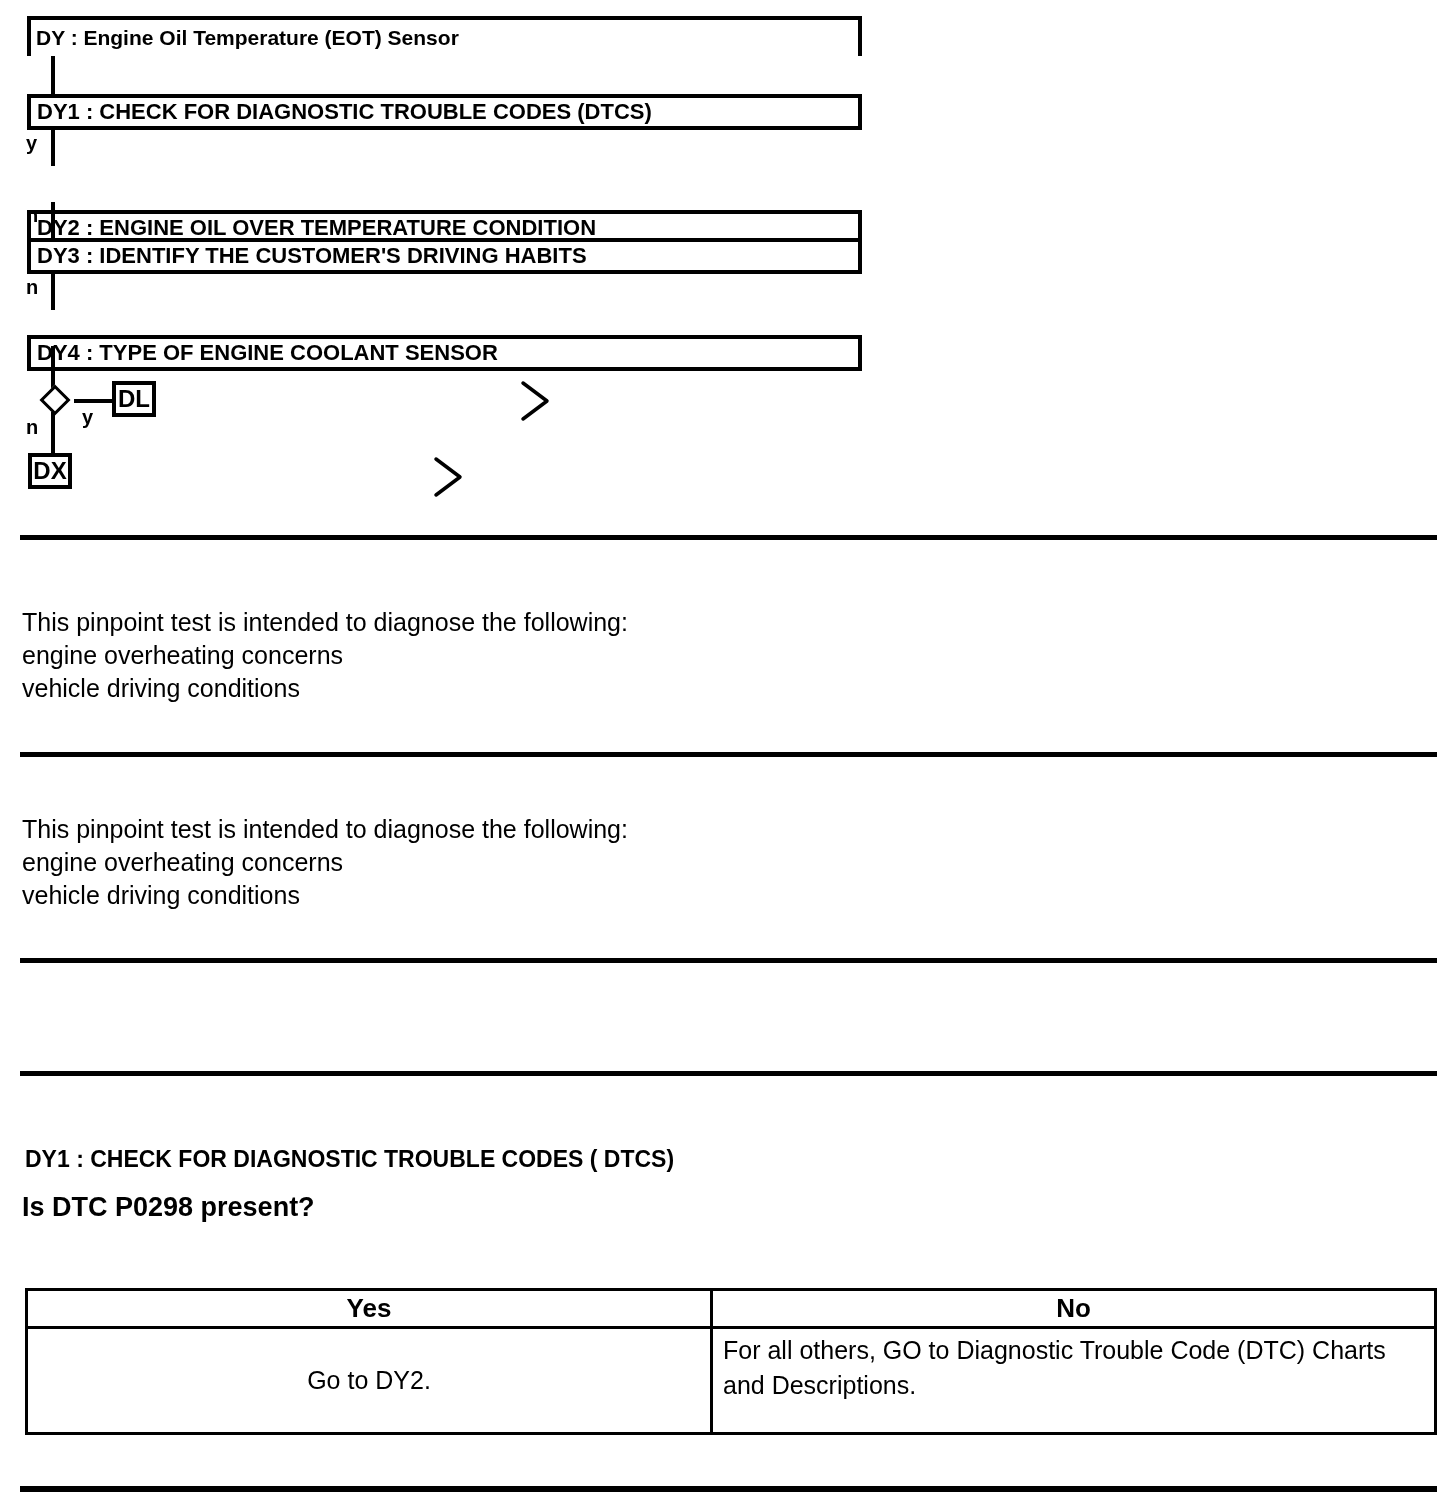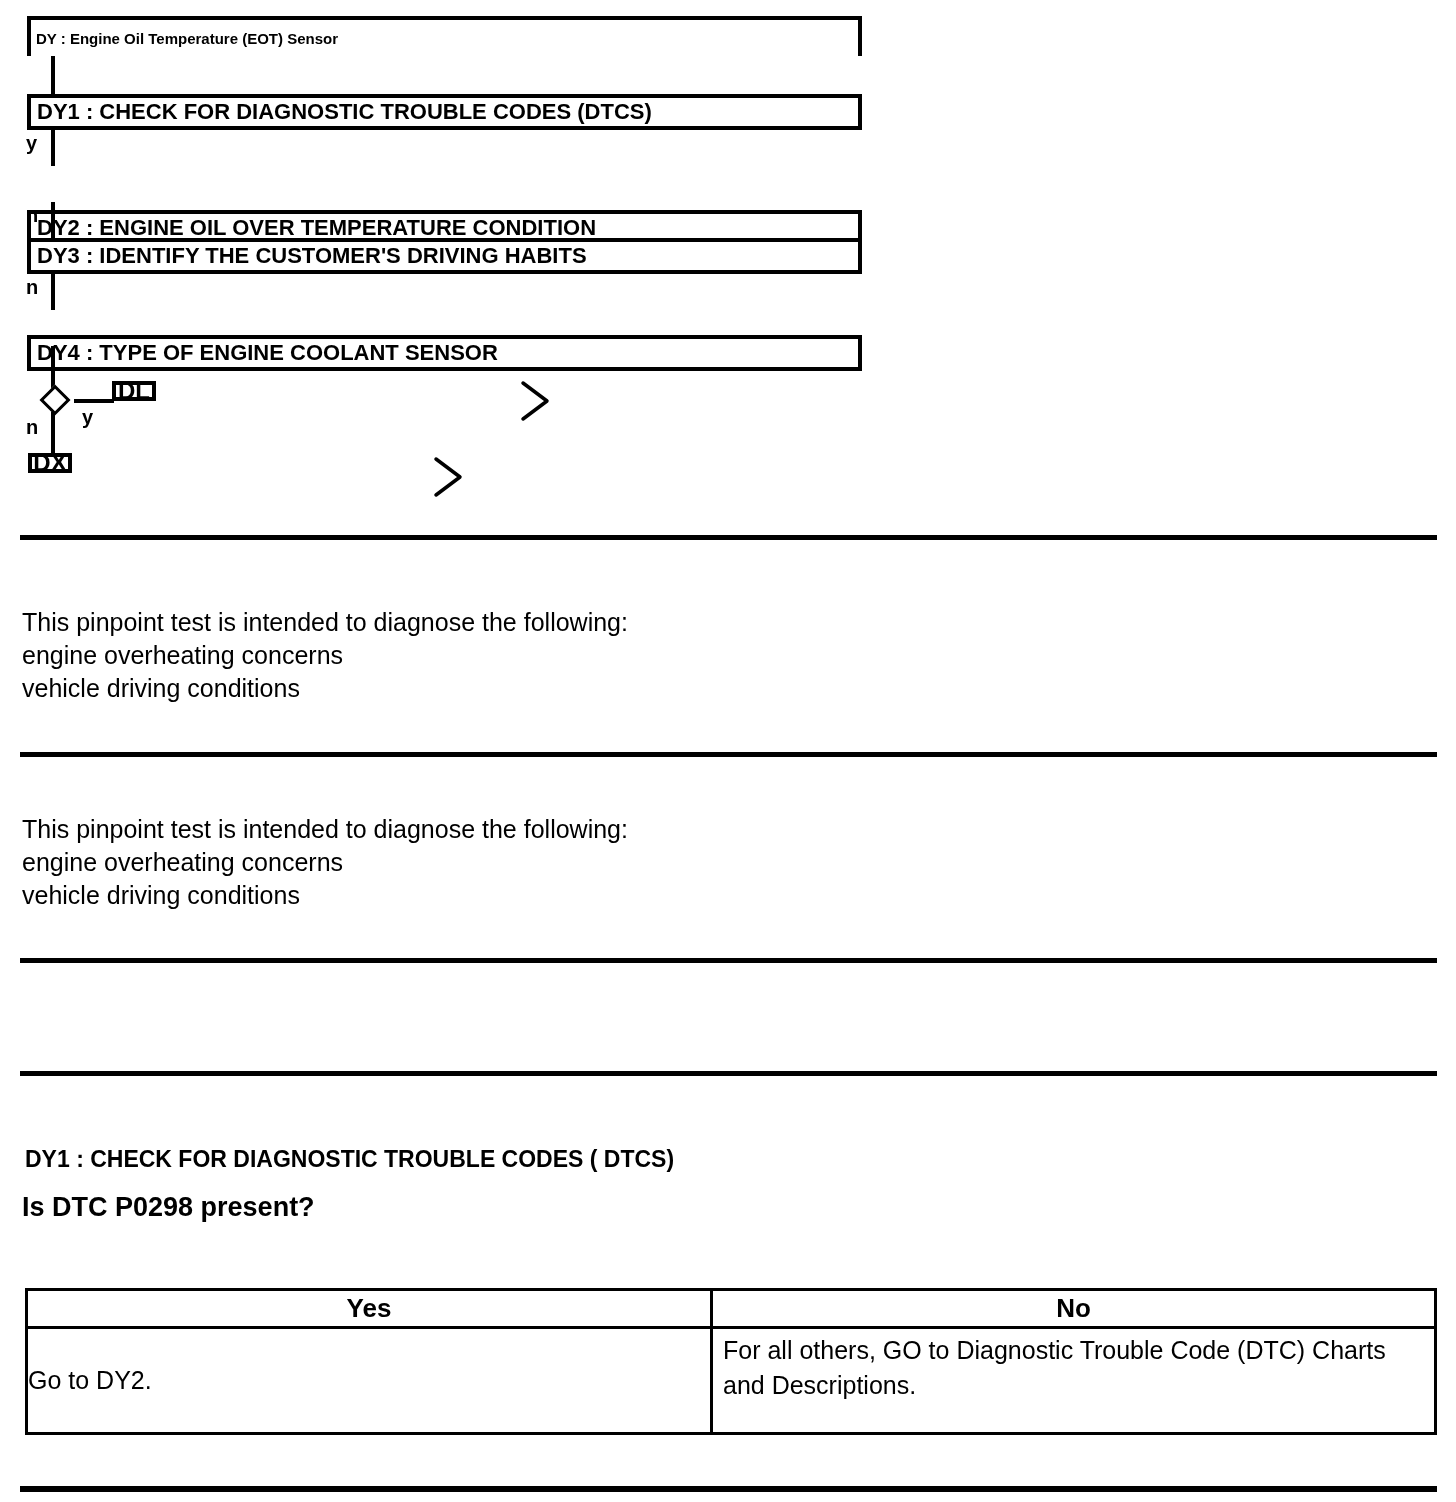"DY : Engine Oil Temperature" .flow-title { font-size: 15px -> 21px }
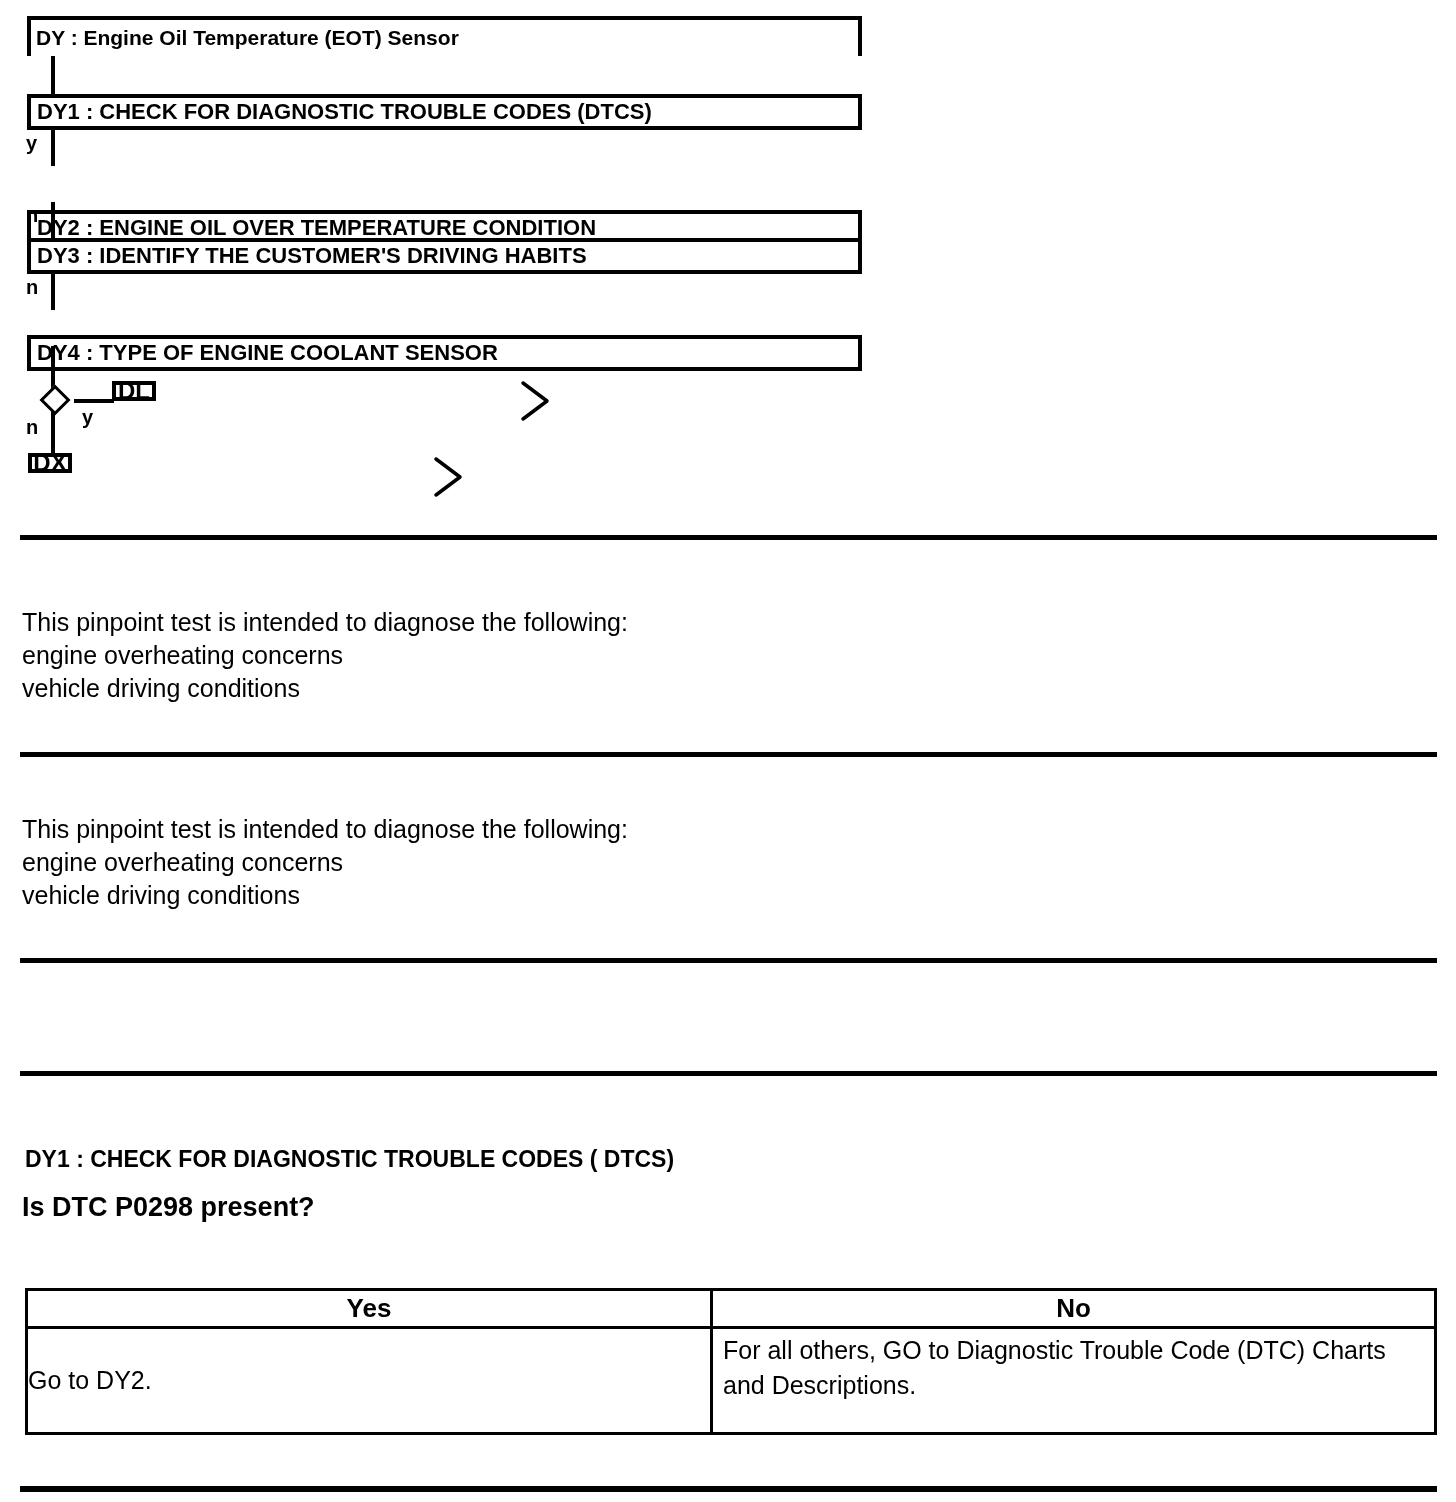"DL" .terminal { height: 20px -> 36px }
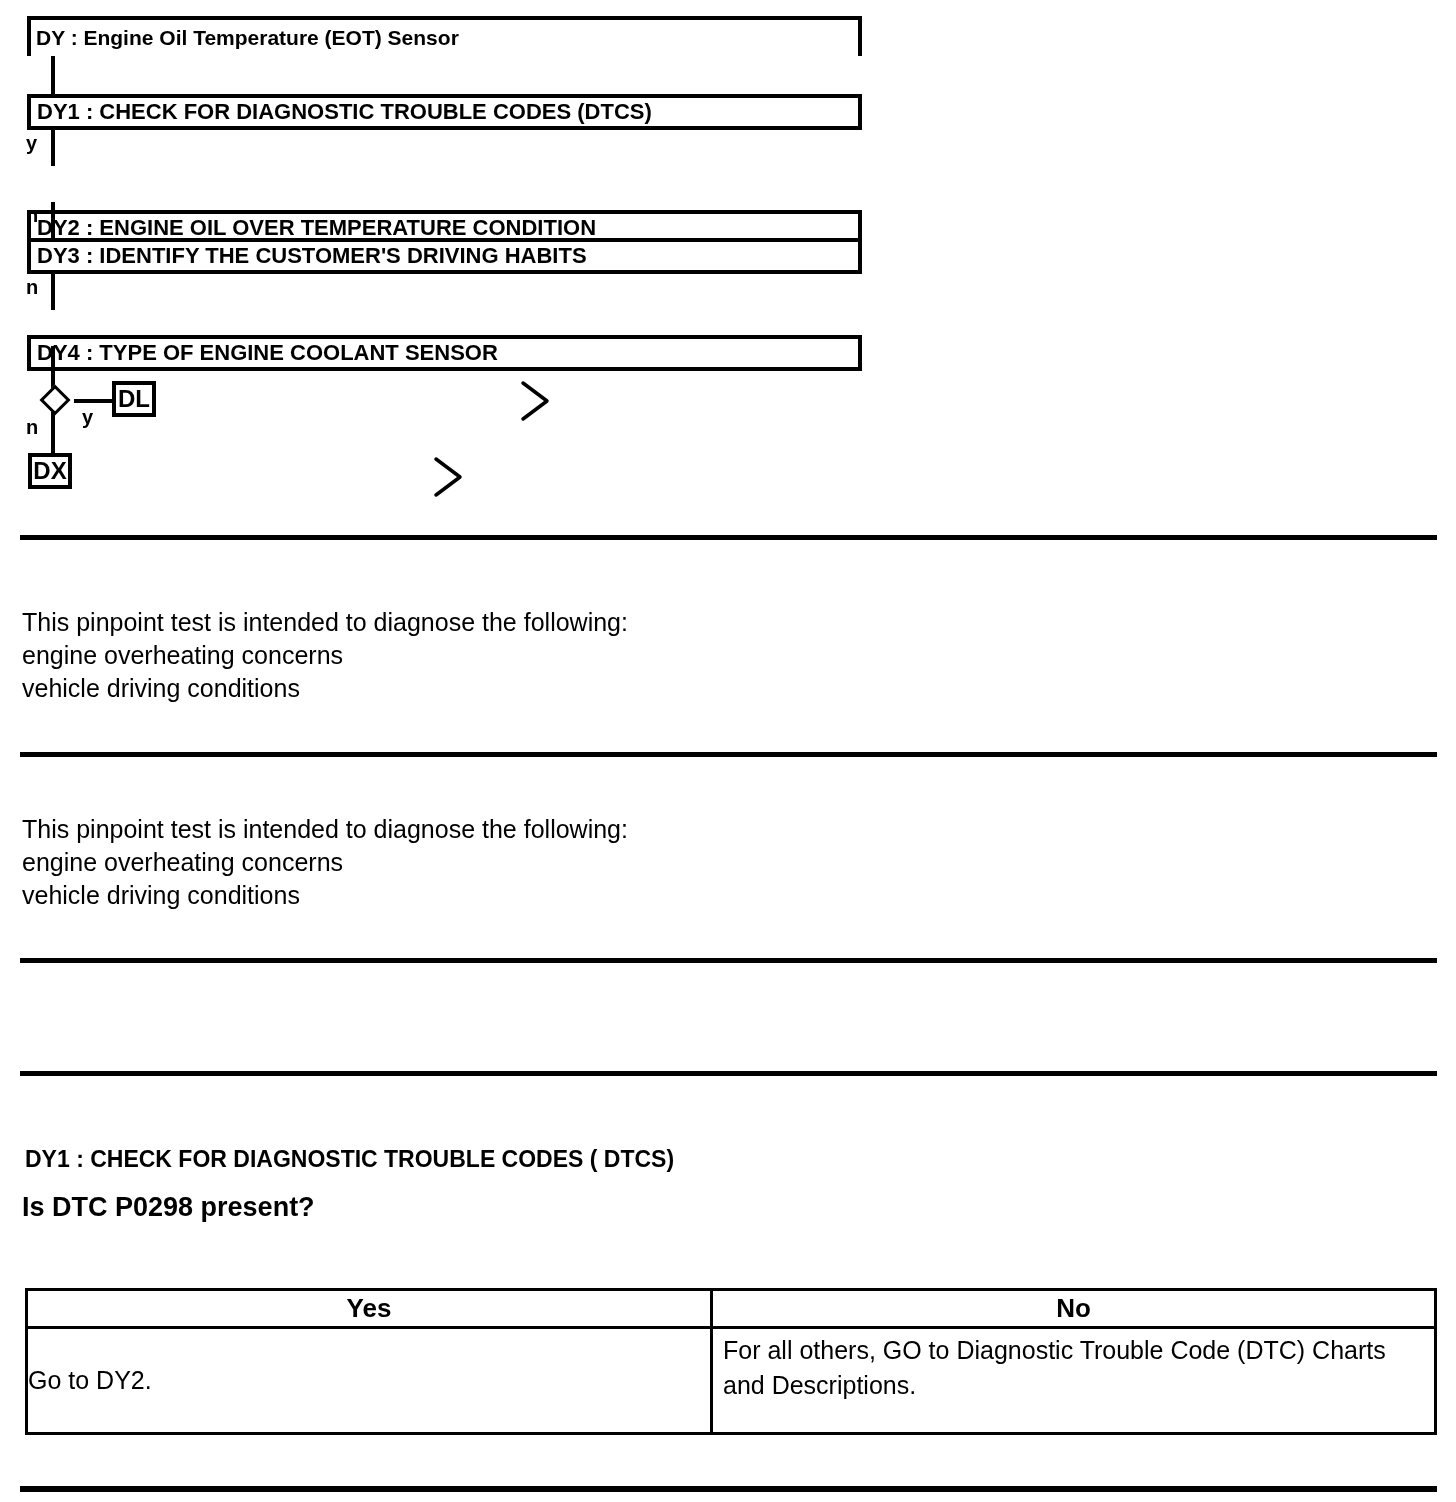"Go to DY2." .yes-cell { text-align: none -> center }
